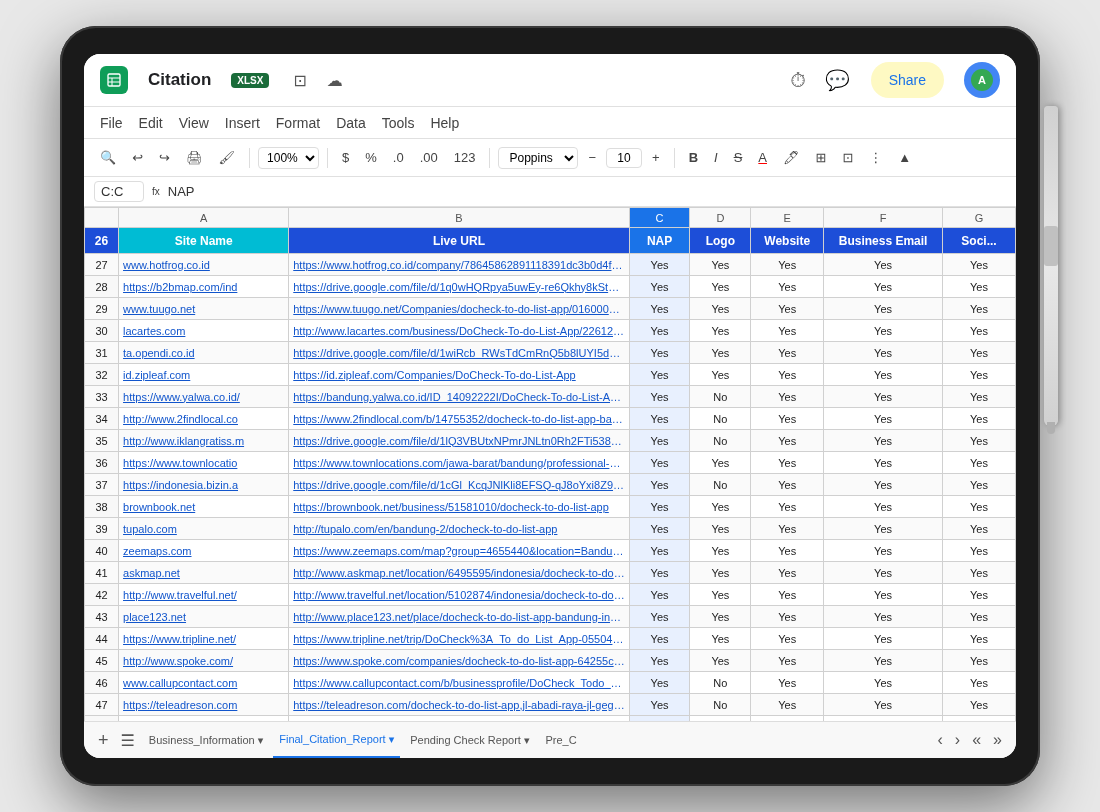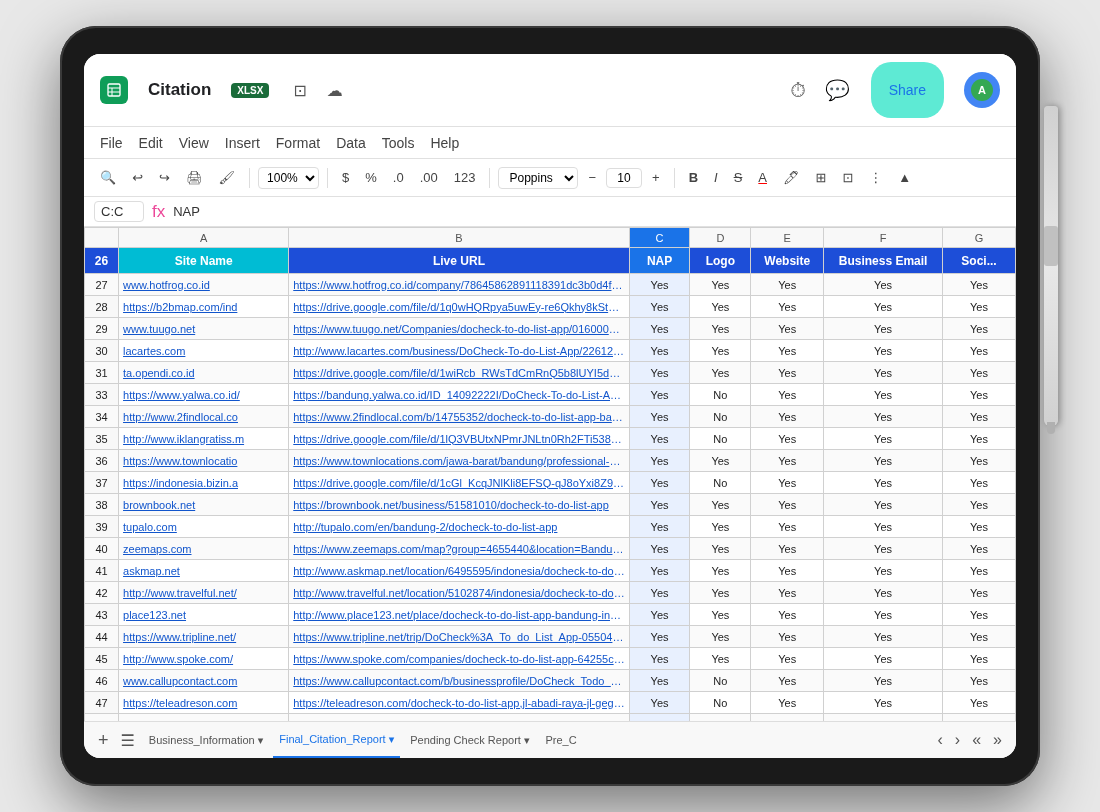"Share" .share-btn { background: #5eead4 -> #fef9c3; padding: 20px 18px -> 10px 18px }
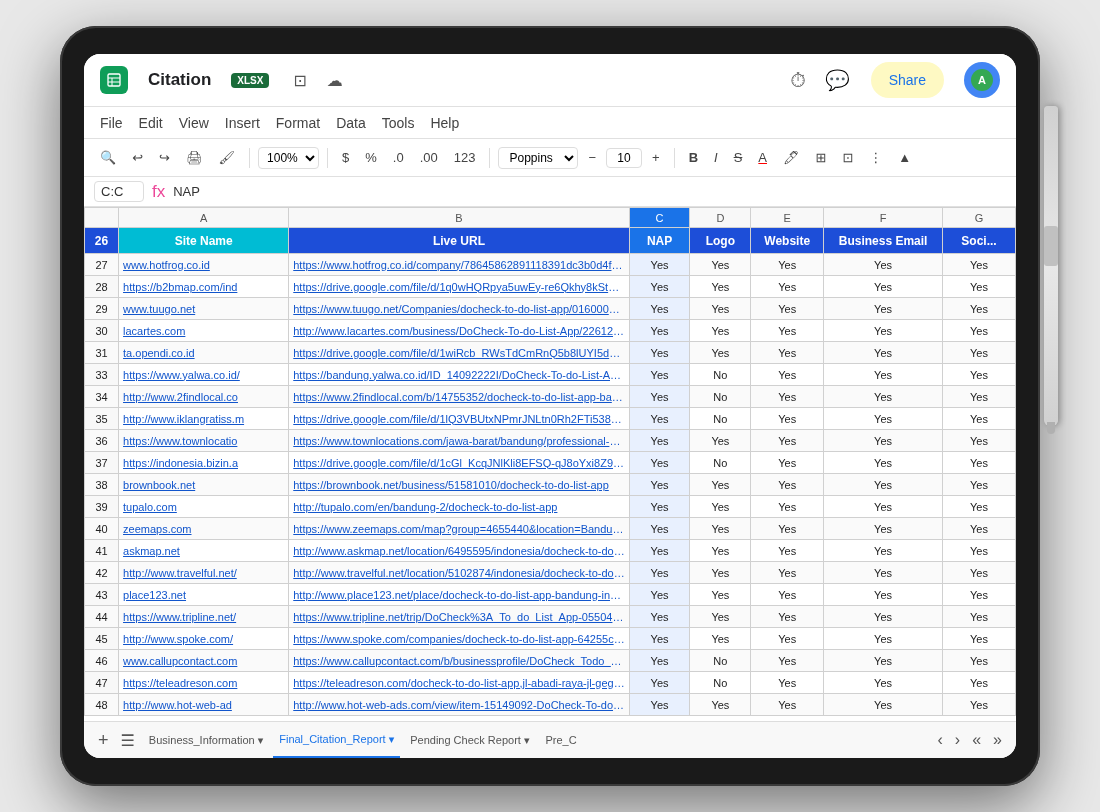"fx" .formula-icon { color: #ec4899 -> #404040; font-size: 17px -> 10px }
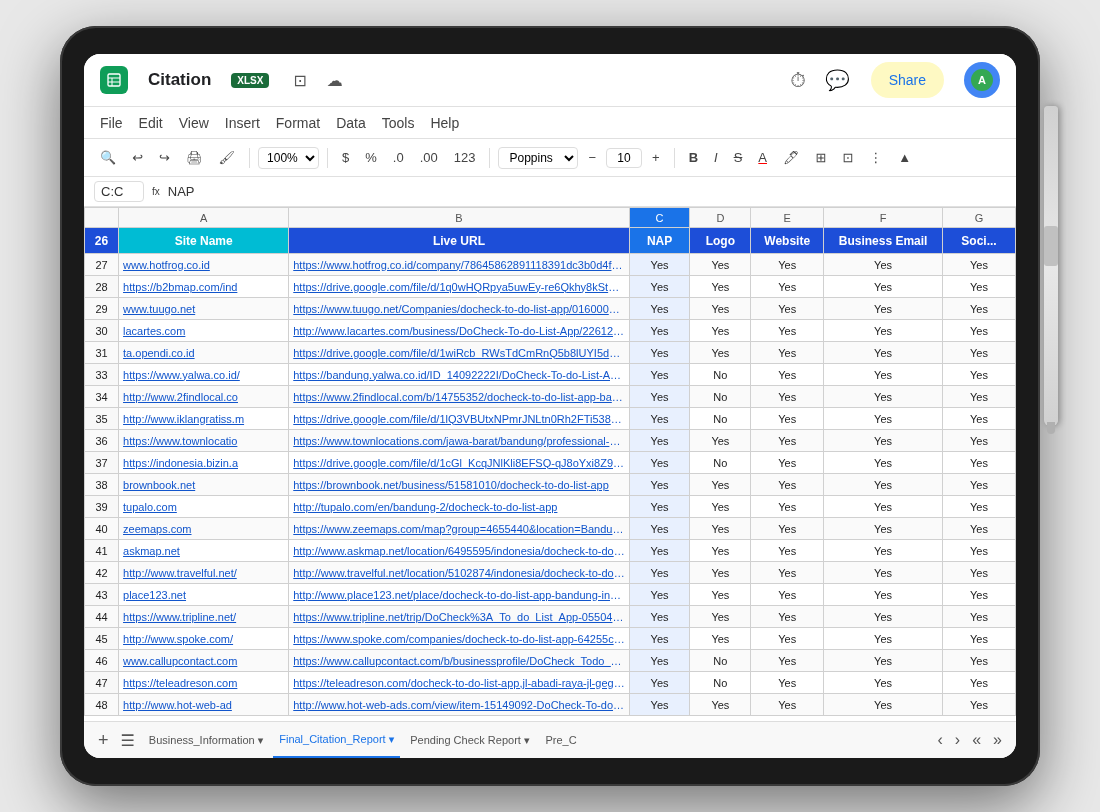"32" tr.data-row { html: none -> <tr> <td>32</td> <td>id.zipleaf.com</td> <td>https://id.zipleaf.com/Companies/DoCheck-To-do-List-App</td> <td>Yes</td> <td>Yes</td> <td>Yes</td> <td>Yes</td> <td>Yes</td> </tr> }
